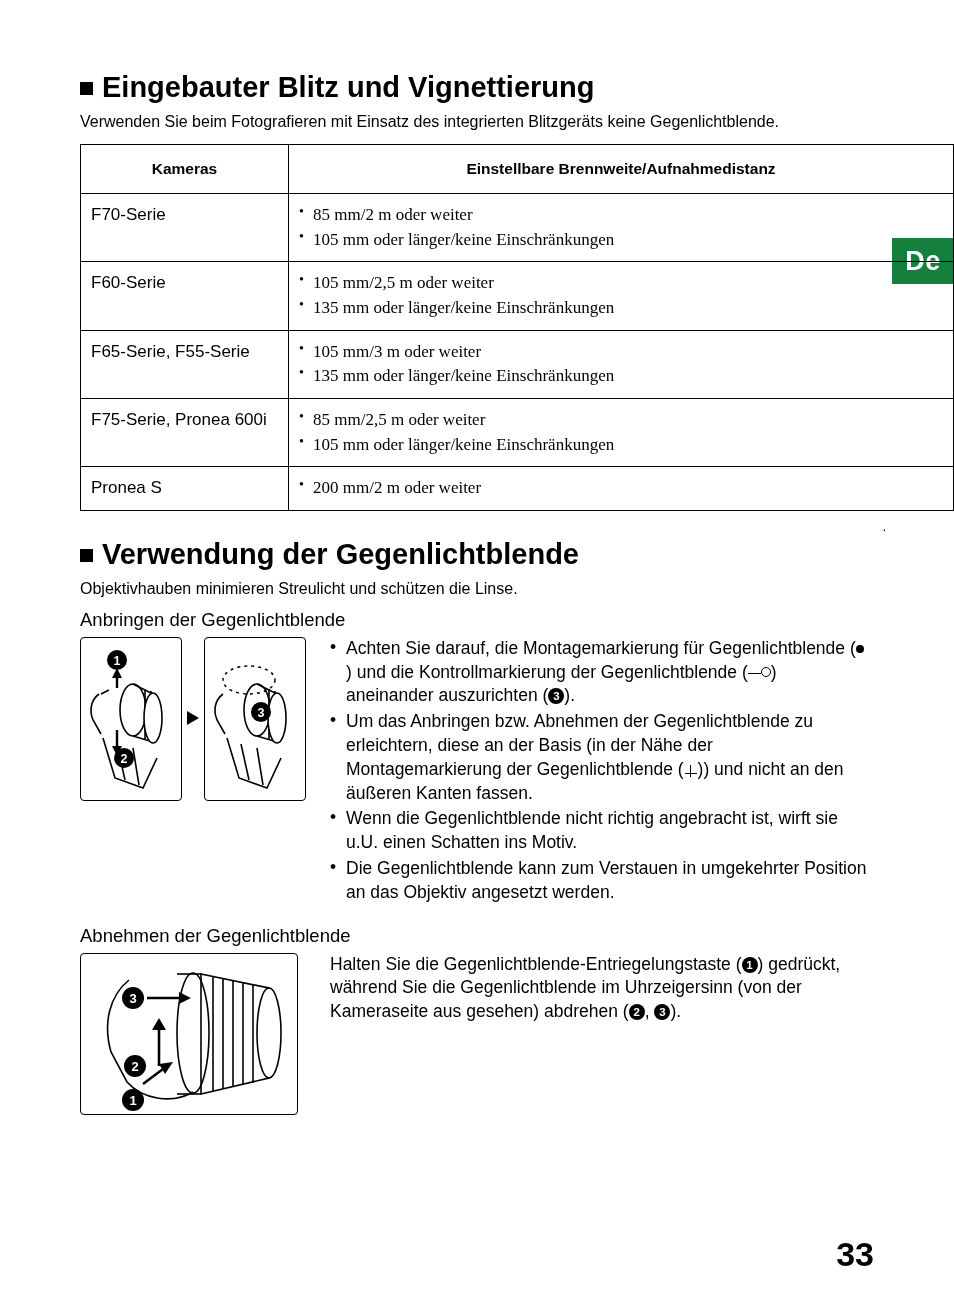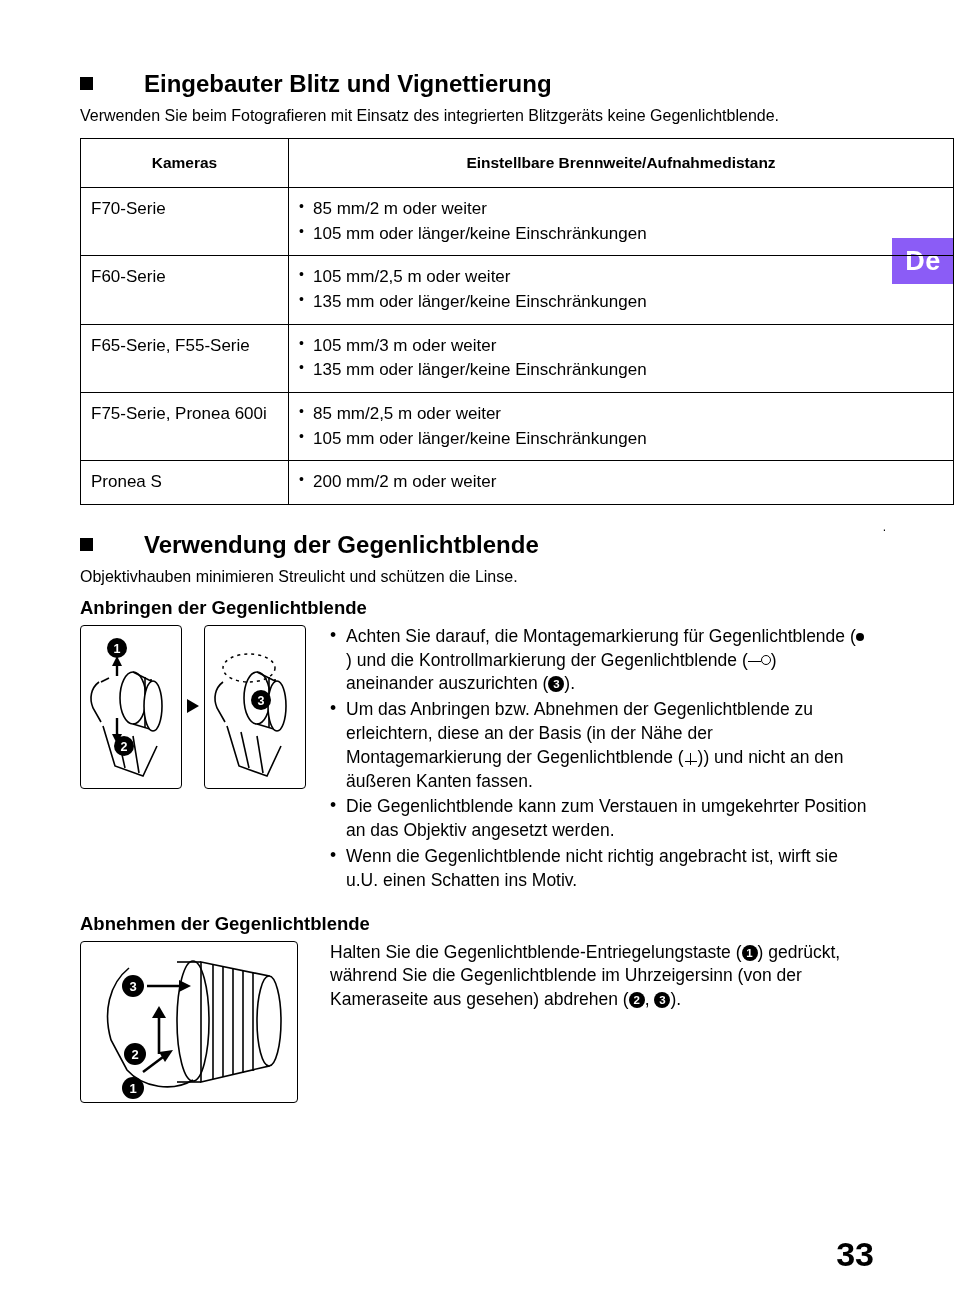"Eingebauter Blitz und Vignettierung" h2.section-title { font-size: 24px -> 29px; gap: 42px -> none }
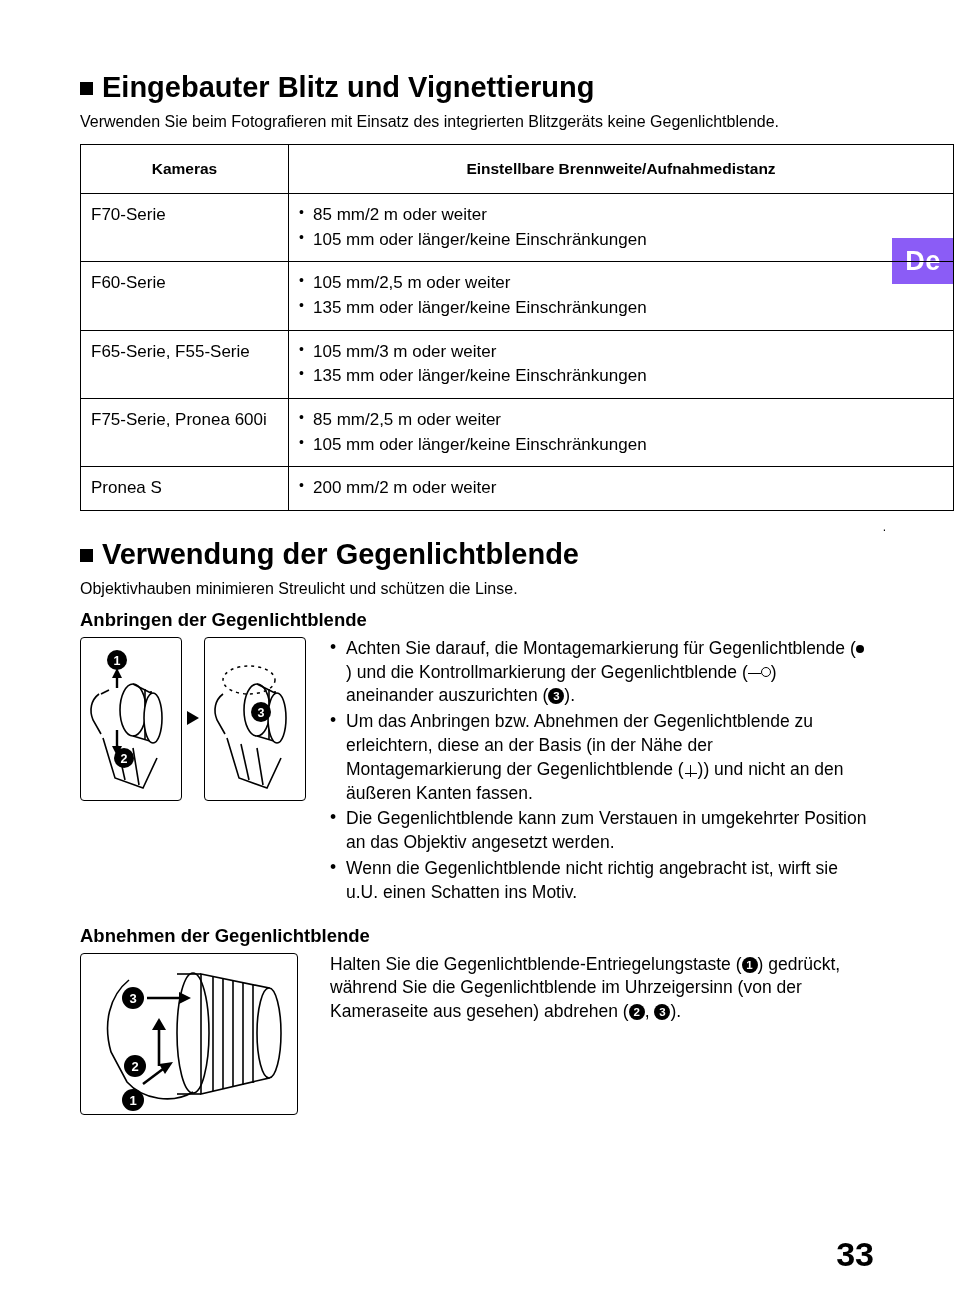"85 mm/2 m oder weiter" table.cam-table td.cam-specs li { font-family: none -> Liberation Serif, serif }
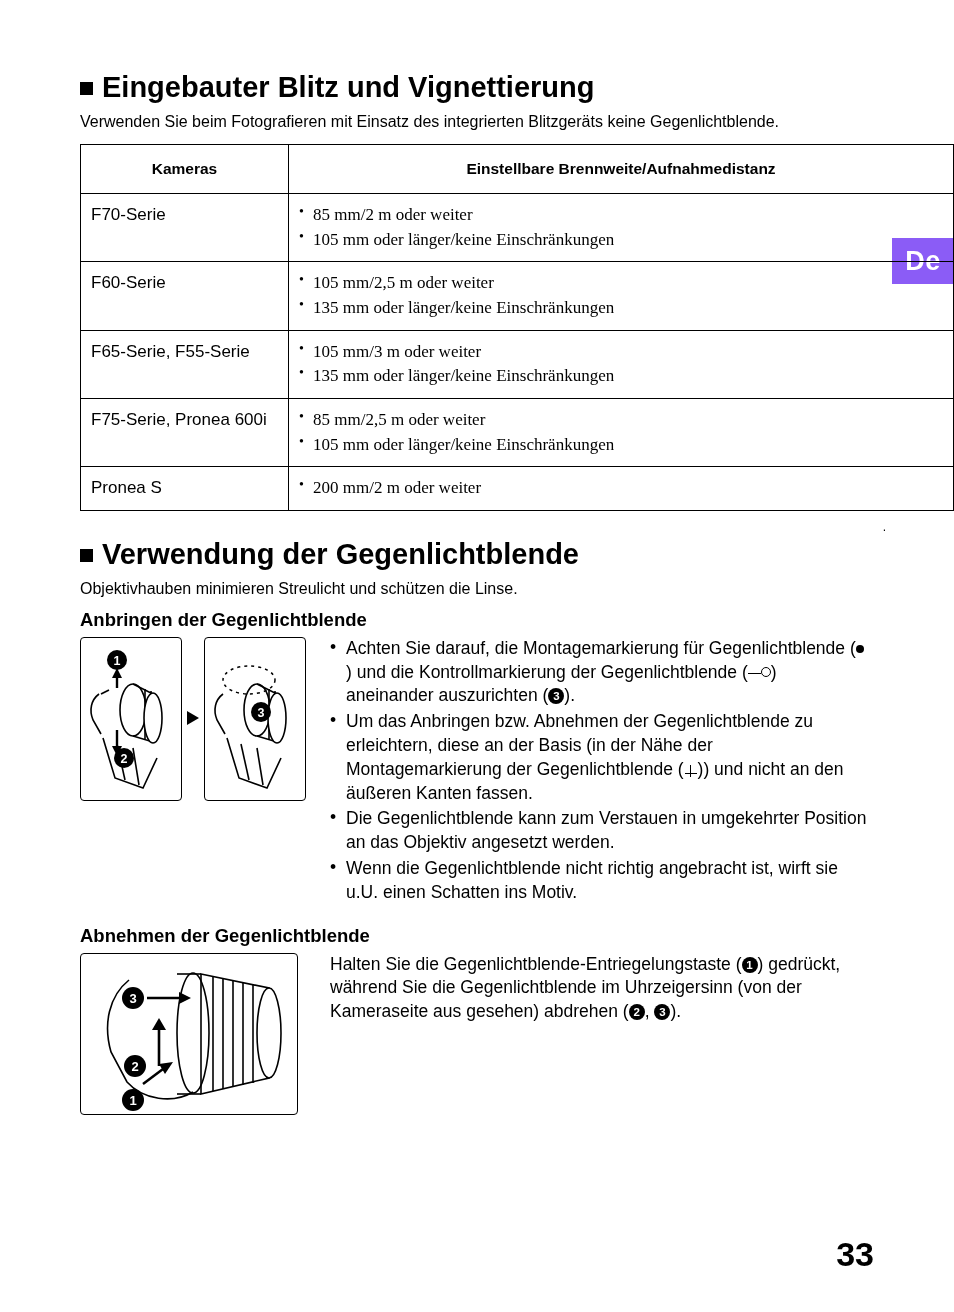"De" .lang-tab { background: #8b5cf6 -> #15803d }
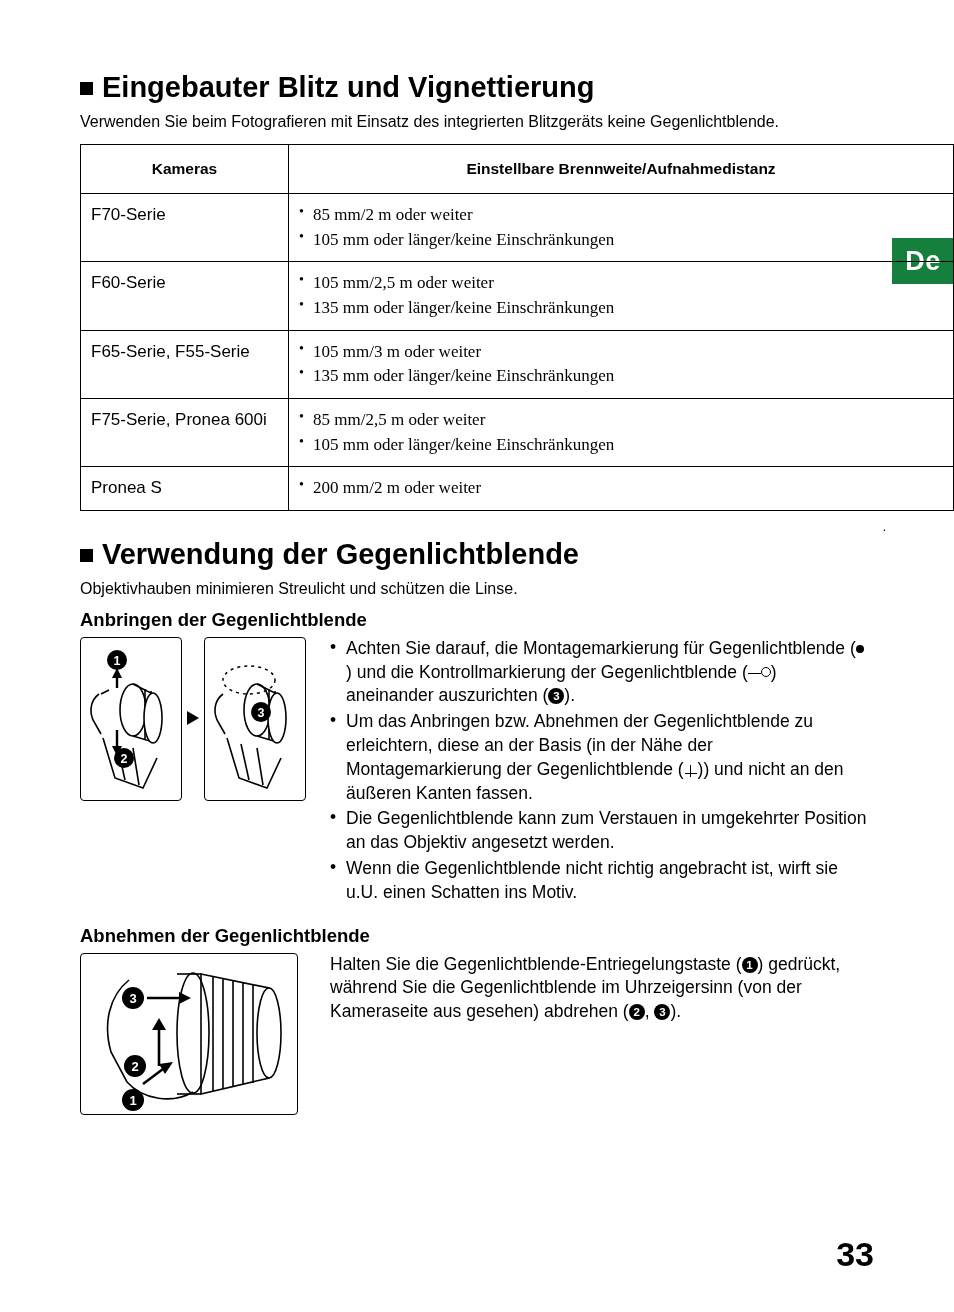"Anbringen der Gegenlichtblende" h3.sub-title { font-weight: bold -> normal }
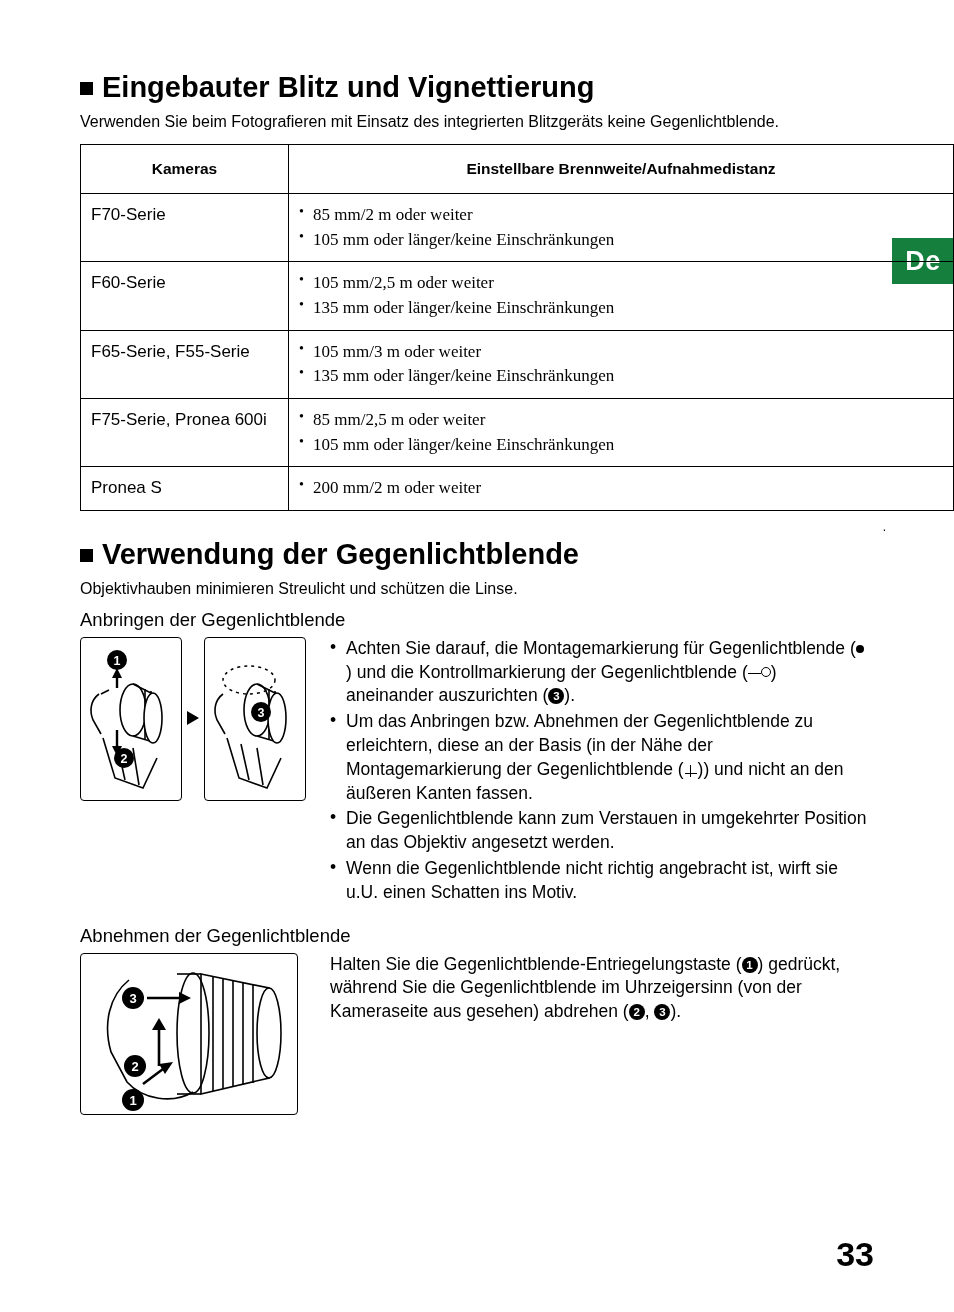"Die Gegenlichtblende kann zum Verstauen" li { order: before "Wenn die Gegenlichtblende nicht richtig" -> after "Wenn die Gegenlichtblende nicht richtig" }
